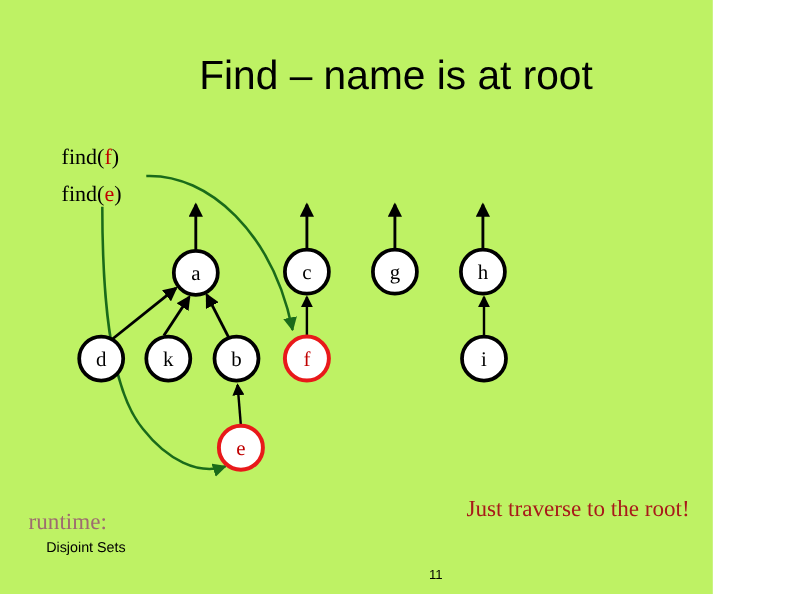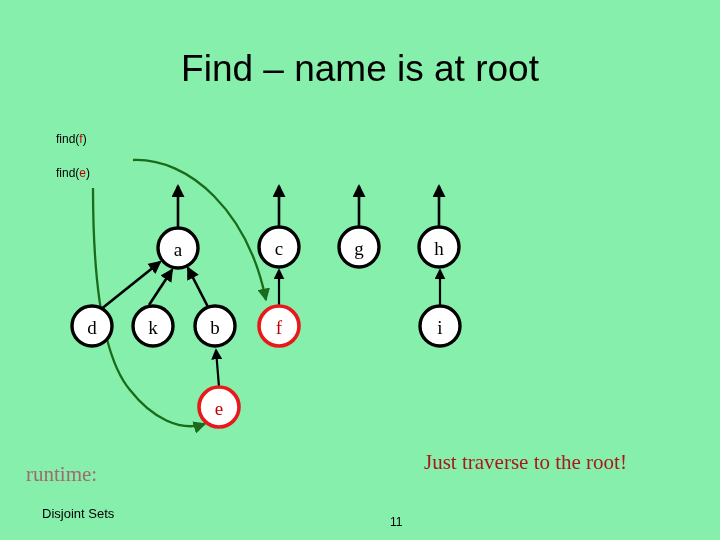"Find – name is at" #slide { background: #86efac -> #bef264; width: 720px -> 648px }
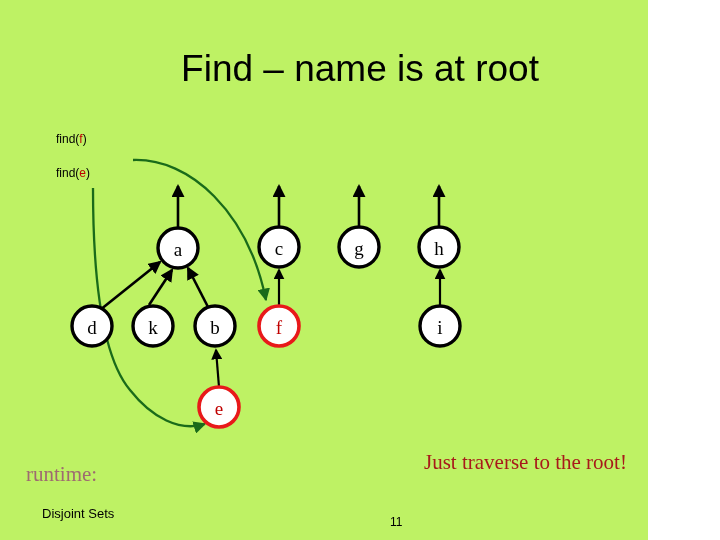"find(f)" .find-label { font-family: Liberation Sans, sans-serif -> Liberation Serif, serif; font-size: 12px -> 20px }
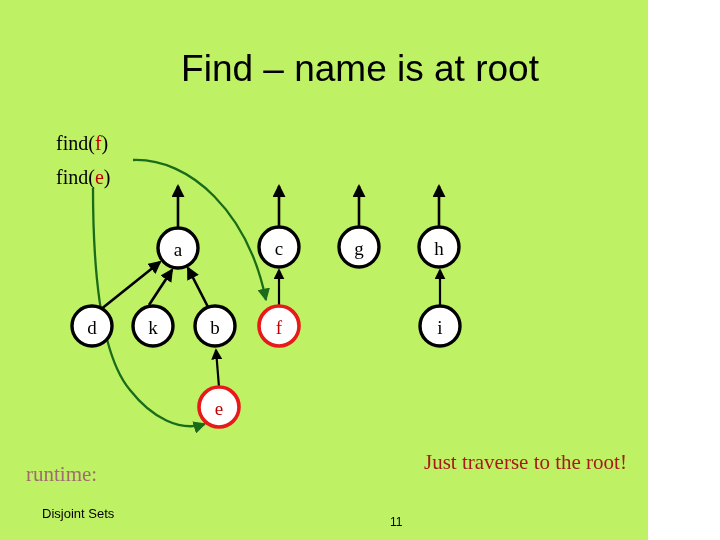"Disjoint Sets" #footer-title { top: 506px -> 490px }
